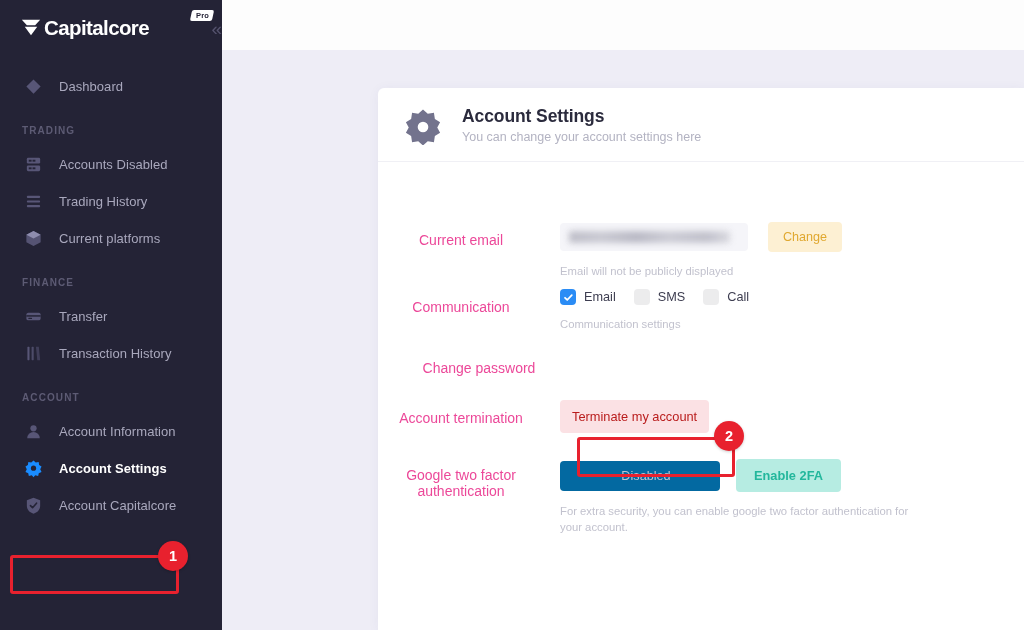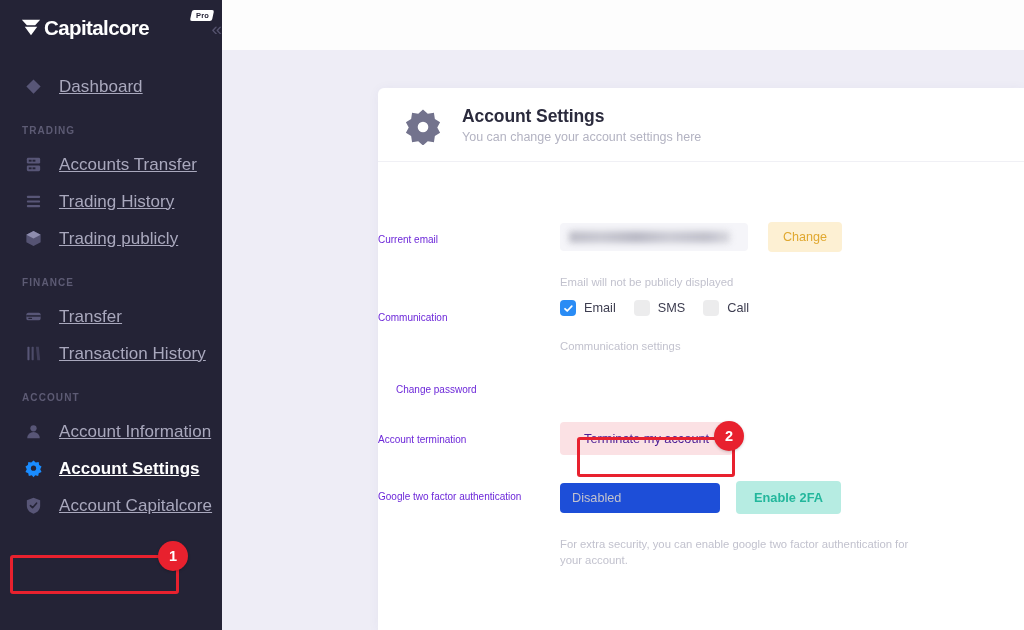"Dashboard" .nav-item .nav-label { font-size: 17px -> 13px; text-decoration: underline -> none }
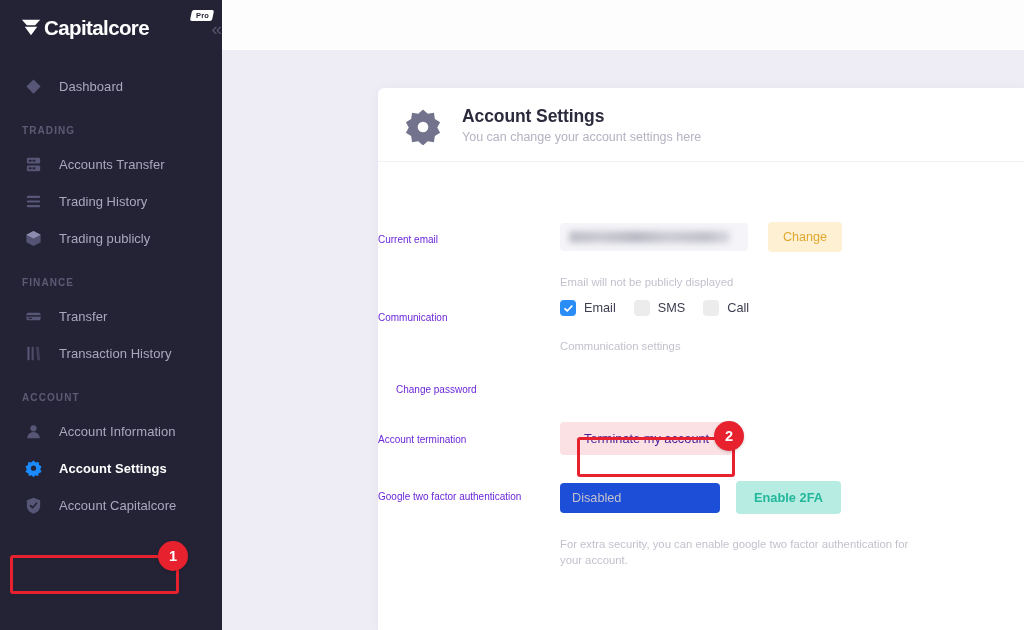"Accounts Transfer" span.nav-label { text: Transfer -> Disabled }
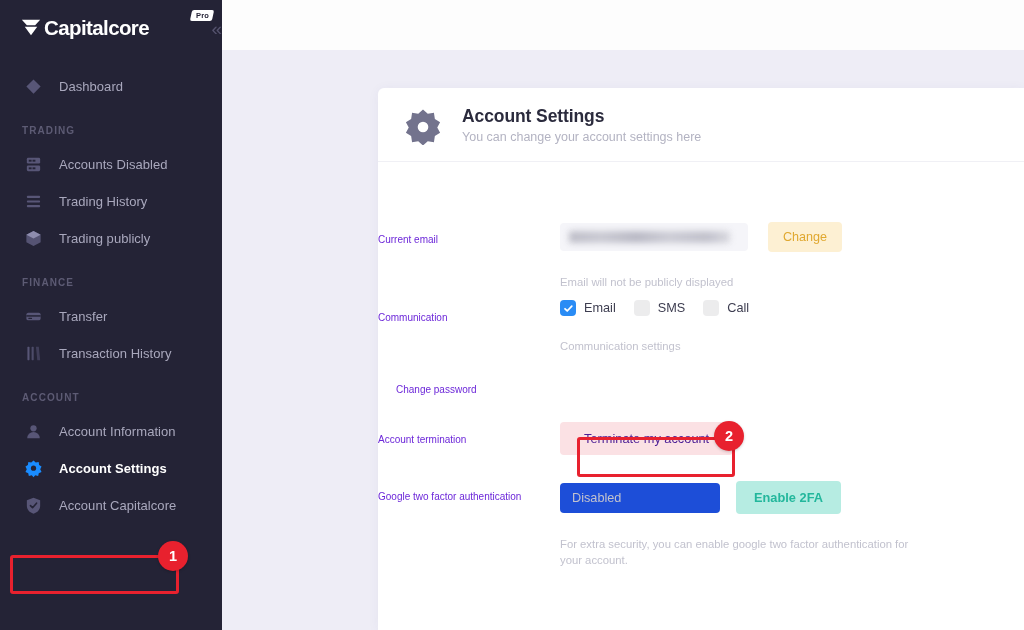"Trading publicly" span.nav-label { text: Trading publicly -> Current platforms }
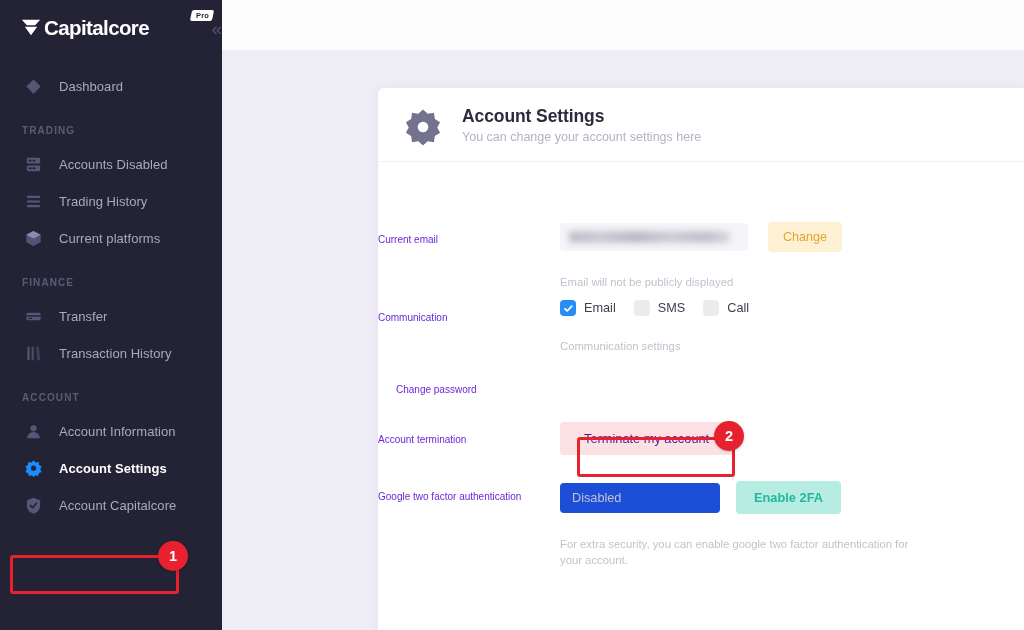"Current email" .row-label { color: #6d28d9 -> #ec4899; font-size: 10px -> 14px; text-align: left -> center }
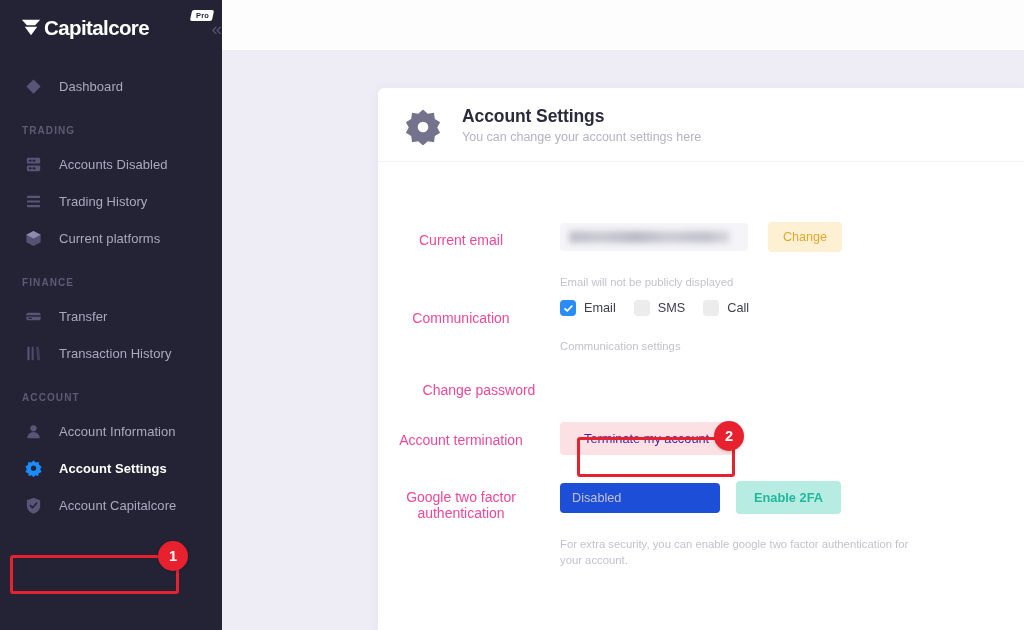"Email will not be publicly" .row-help { margin-top: 22px -> 11px }
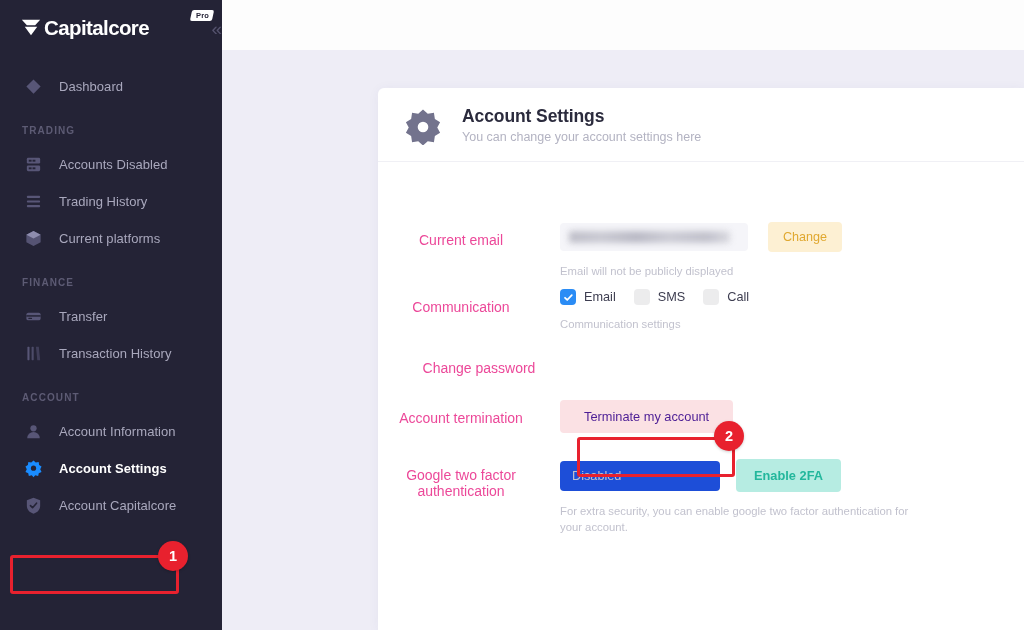"Terminate my account" .btn-terminate { color: #4c1d95 -> #b91c1c; padding: 9px 24px -> 9px 12px }
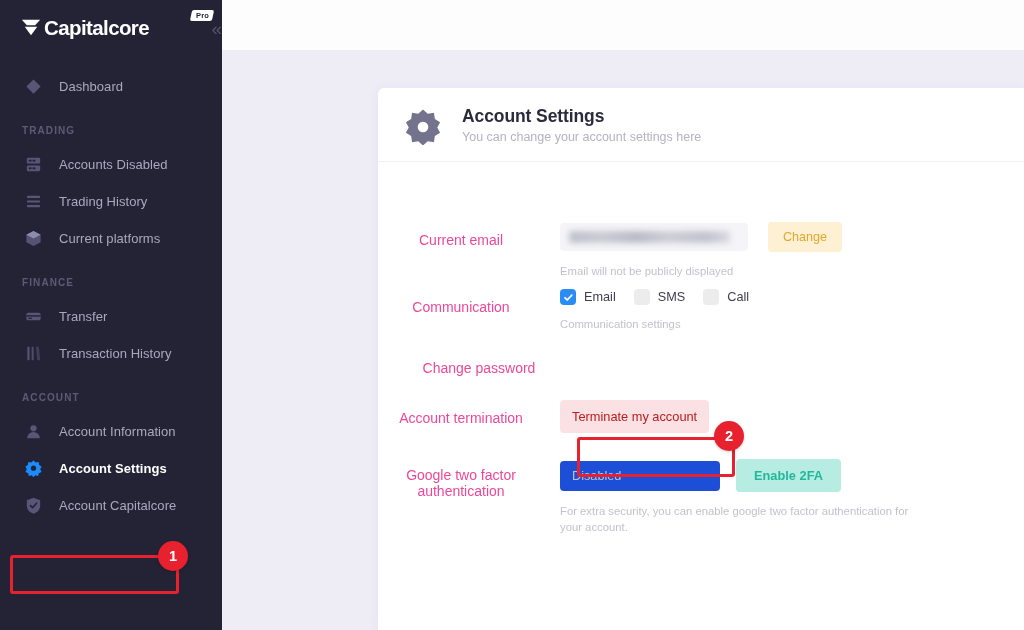"Disabled" .twofa-box { background: #1d4ed8 -> #0369a1; justify-content: none -> center }
